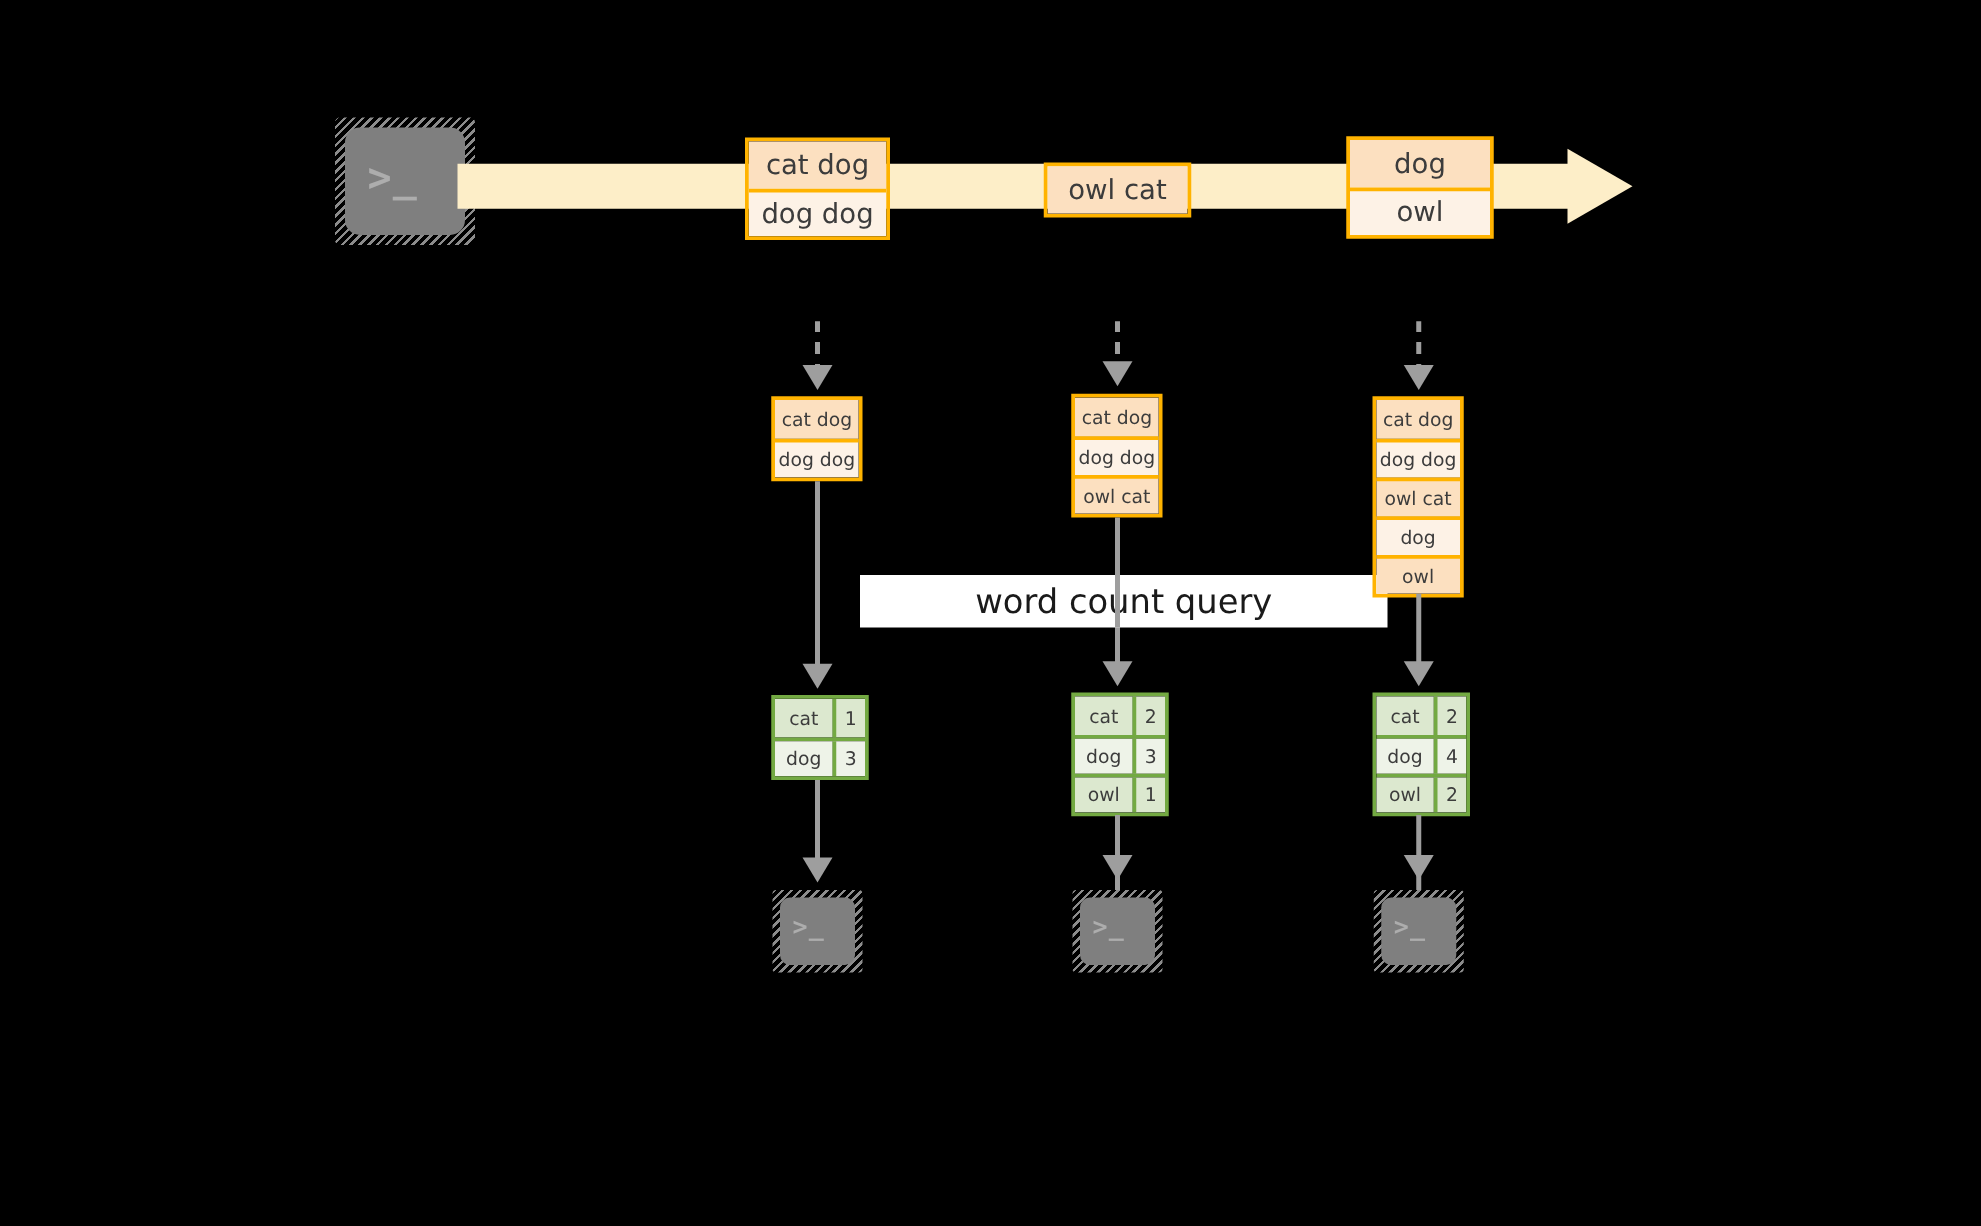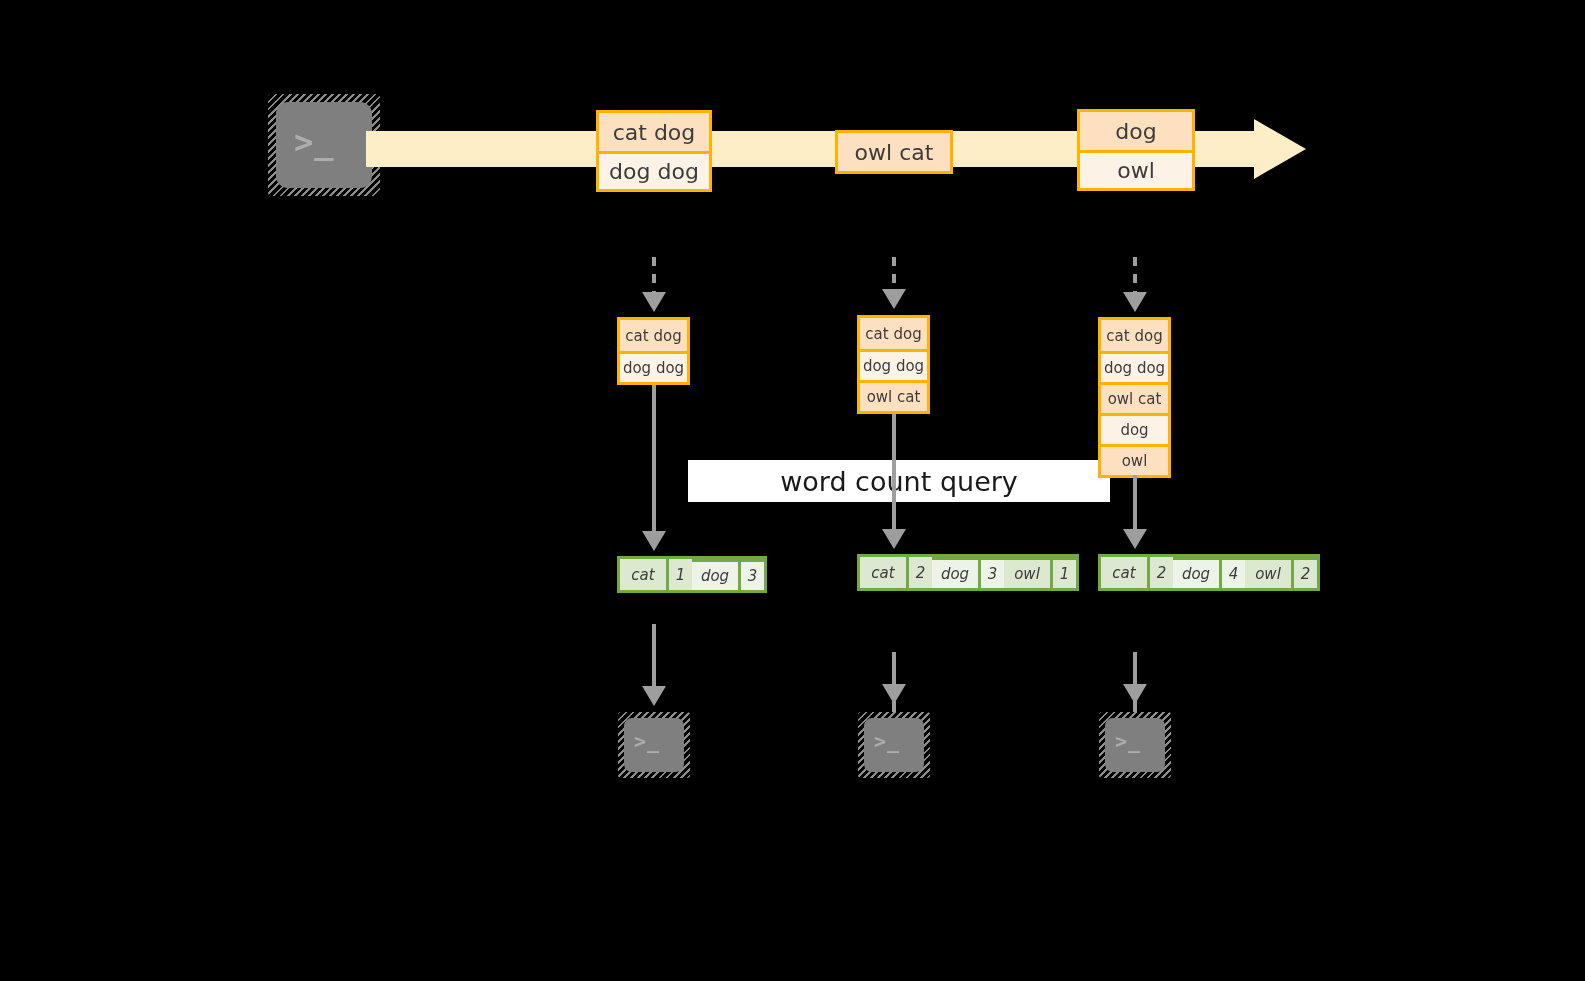"cat" .restable { flex-direction: row -> column; font-style: italic -> none }
